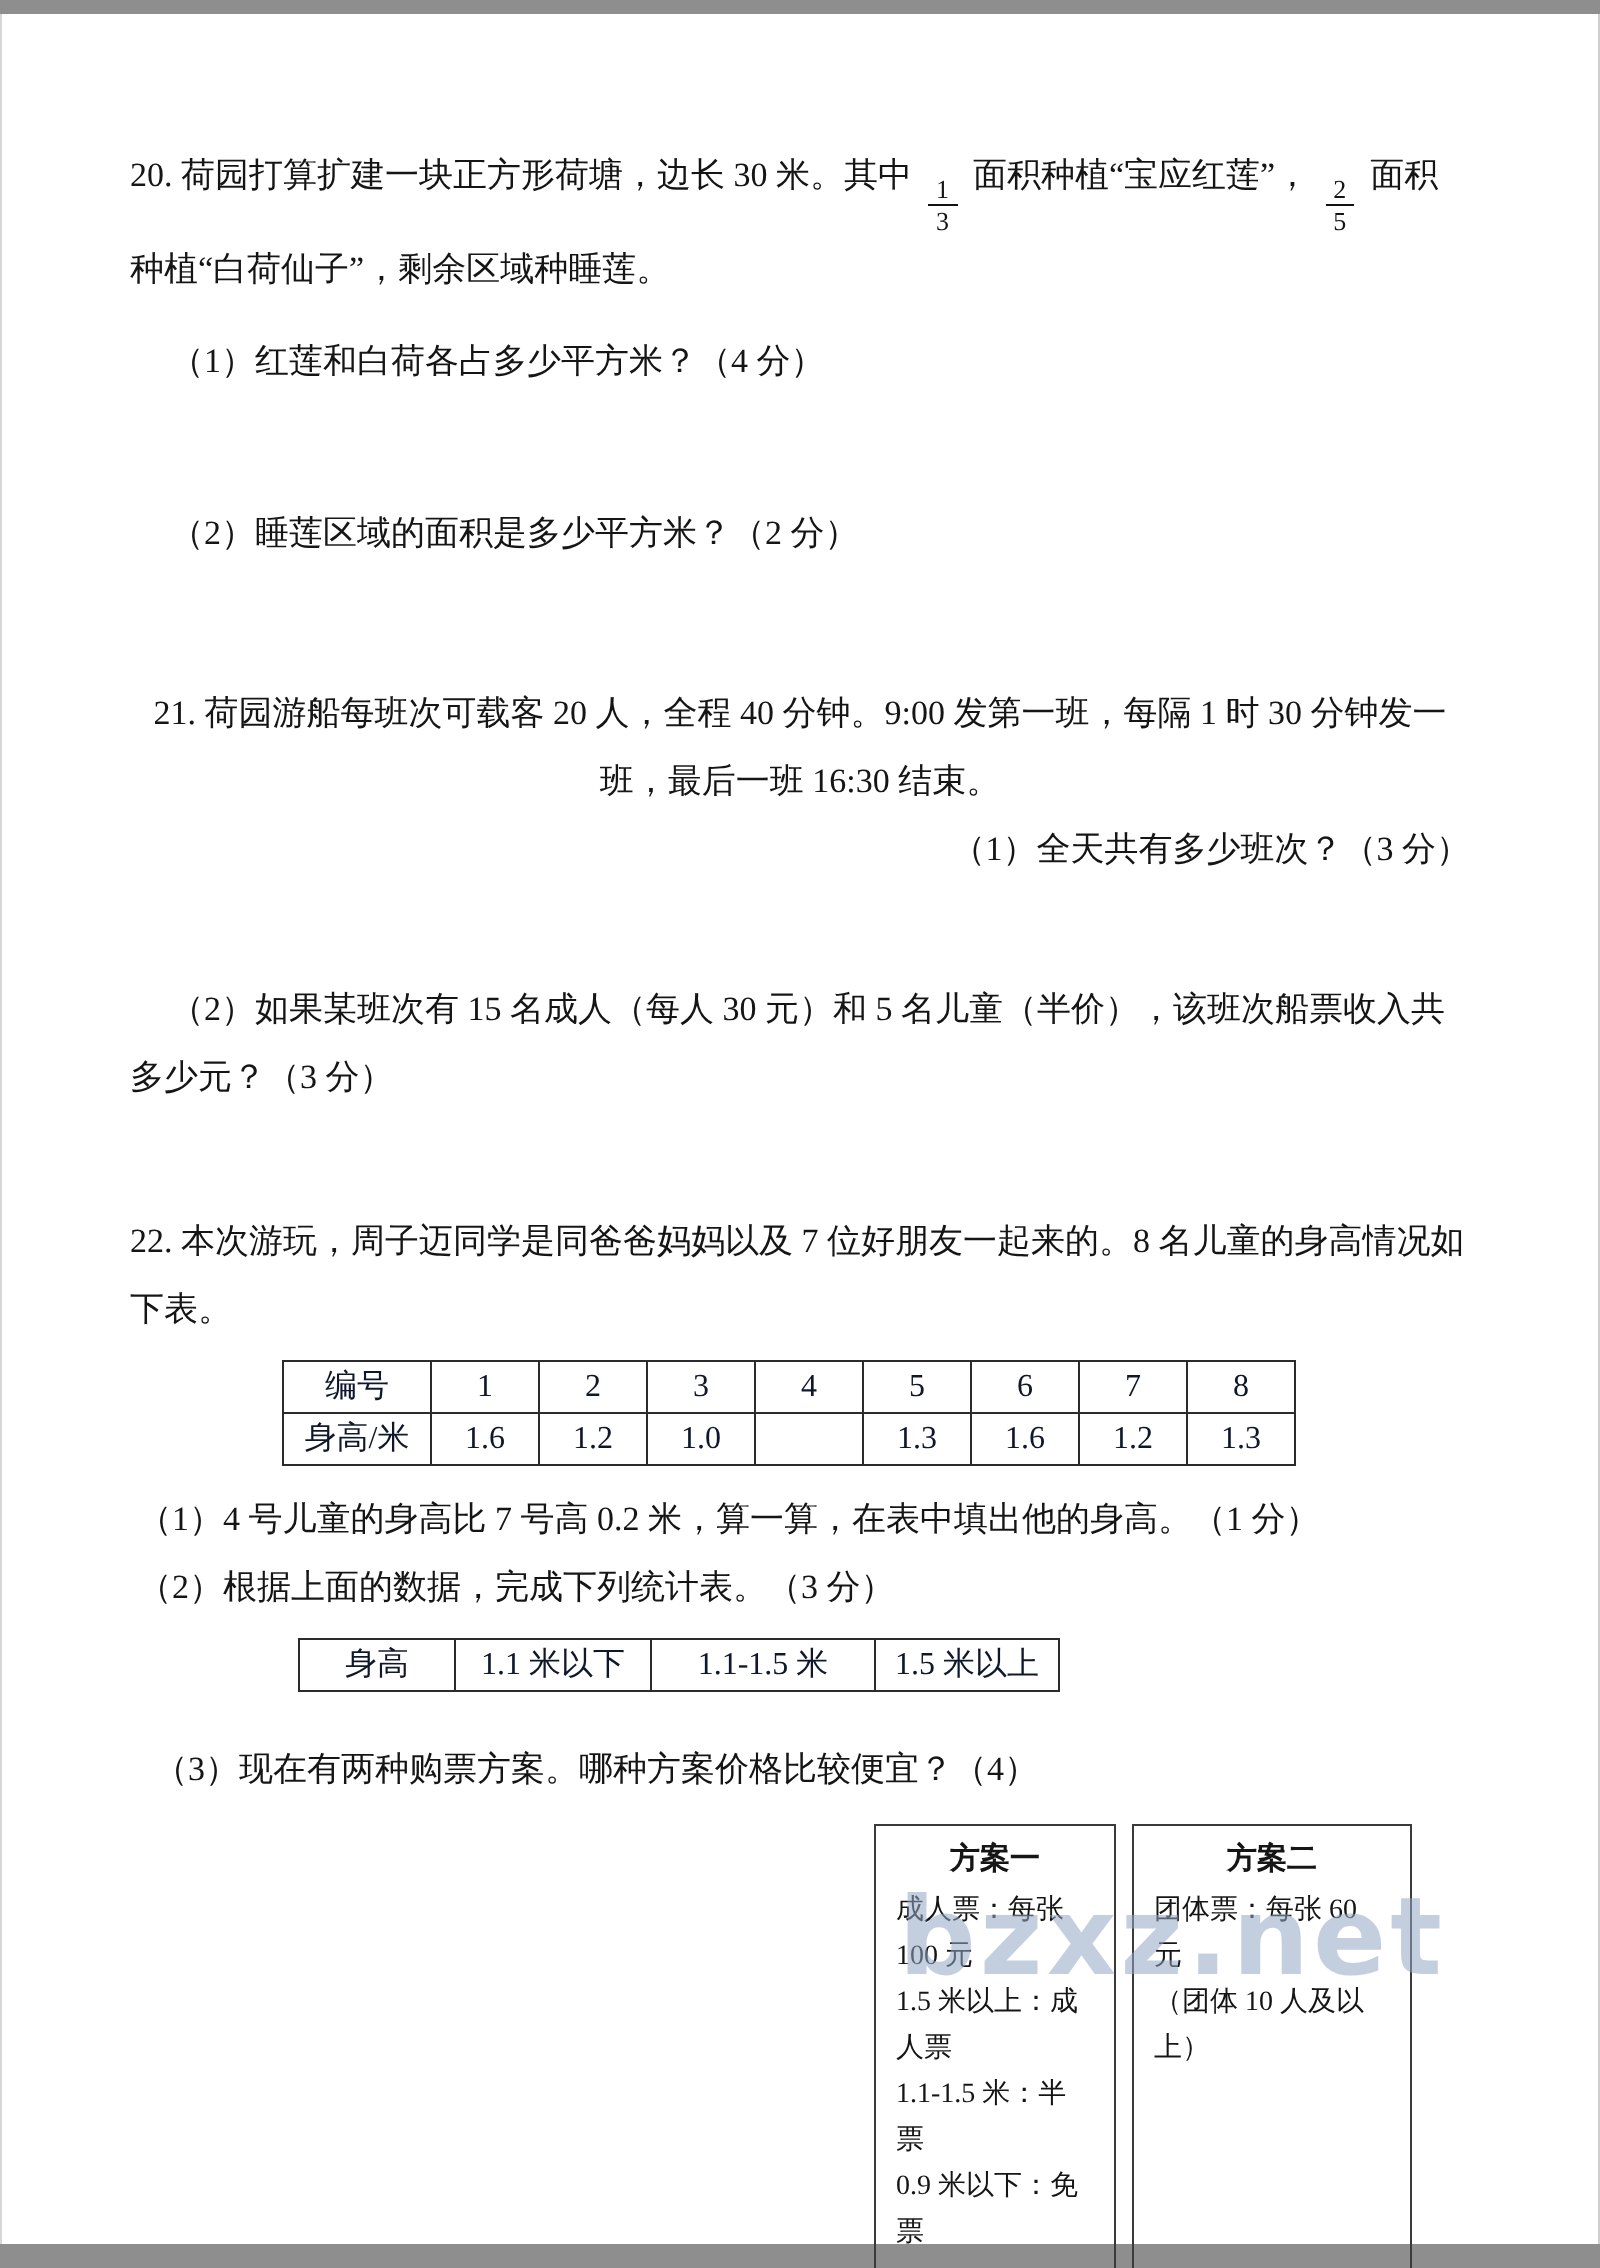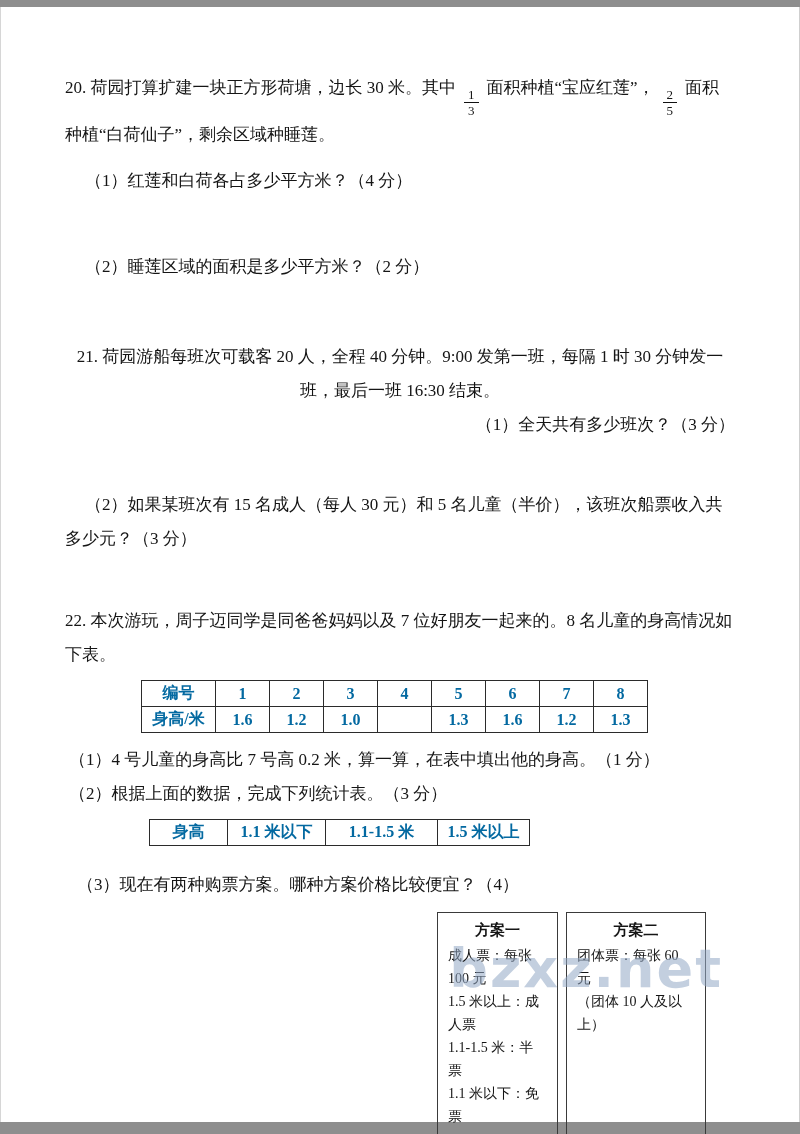"编号" table { color: #0369a1 -> #0f172a; font-weight: bold -> none }
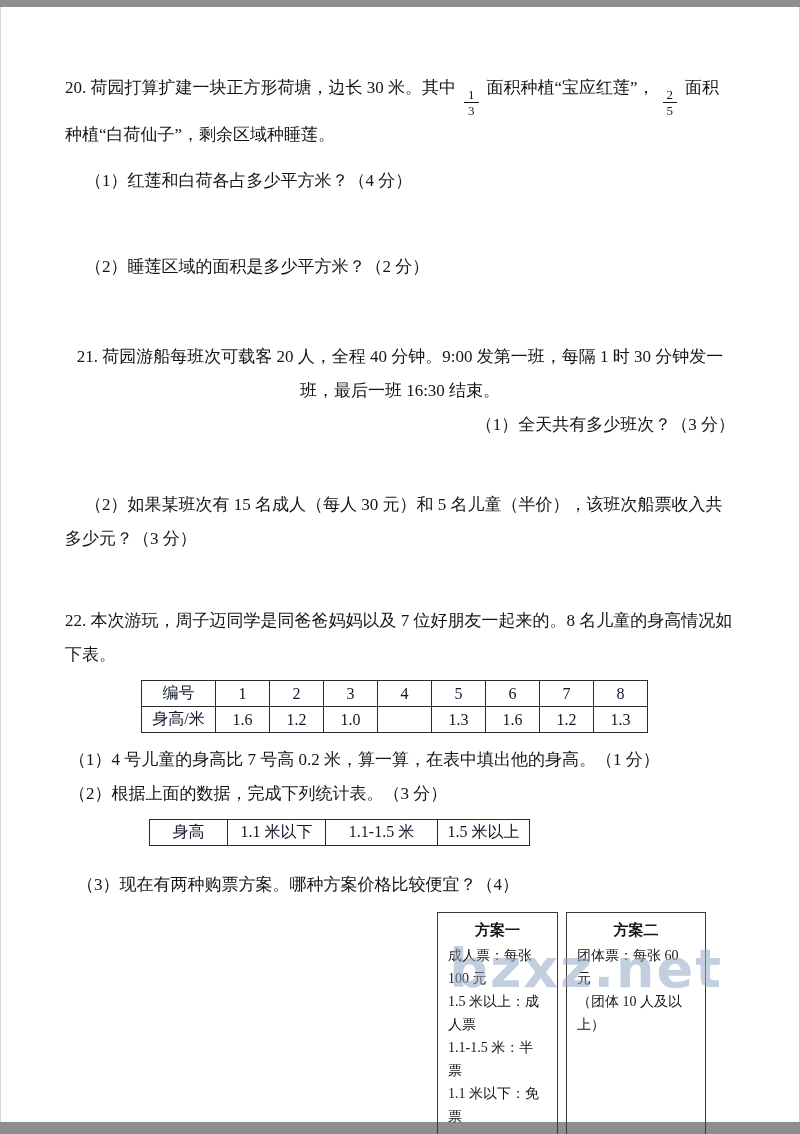"1.1 米以下：免票" div { text: 1.1 -> 0.9 }
